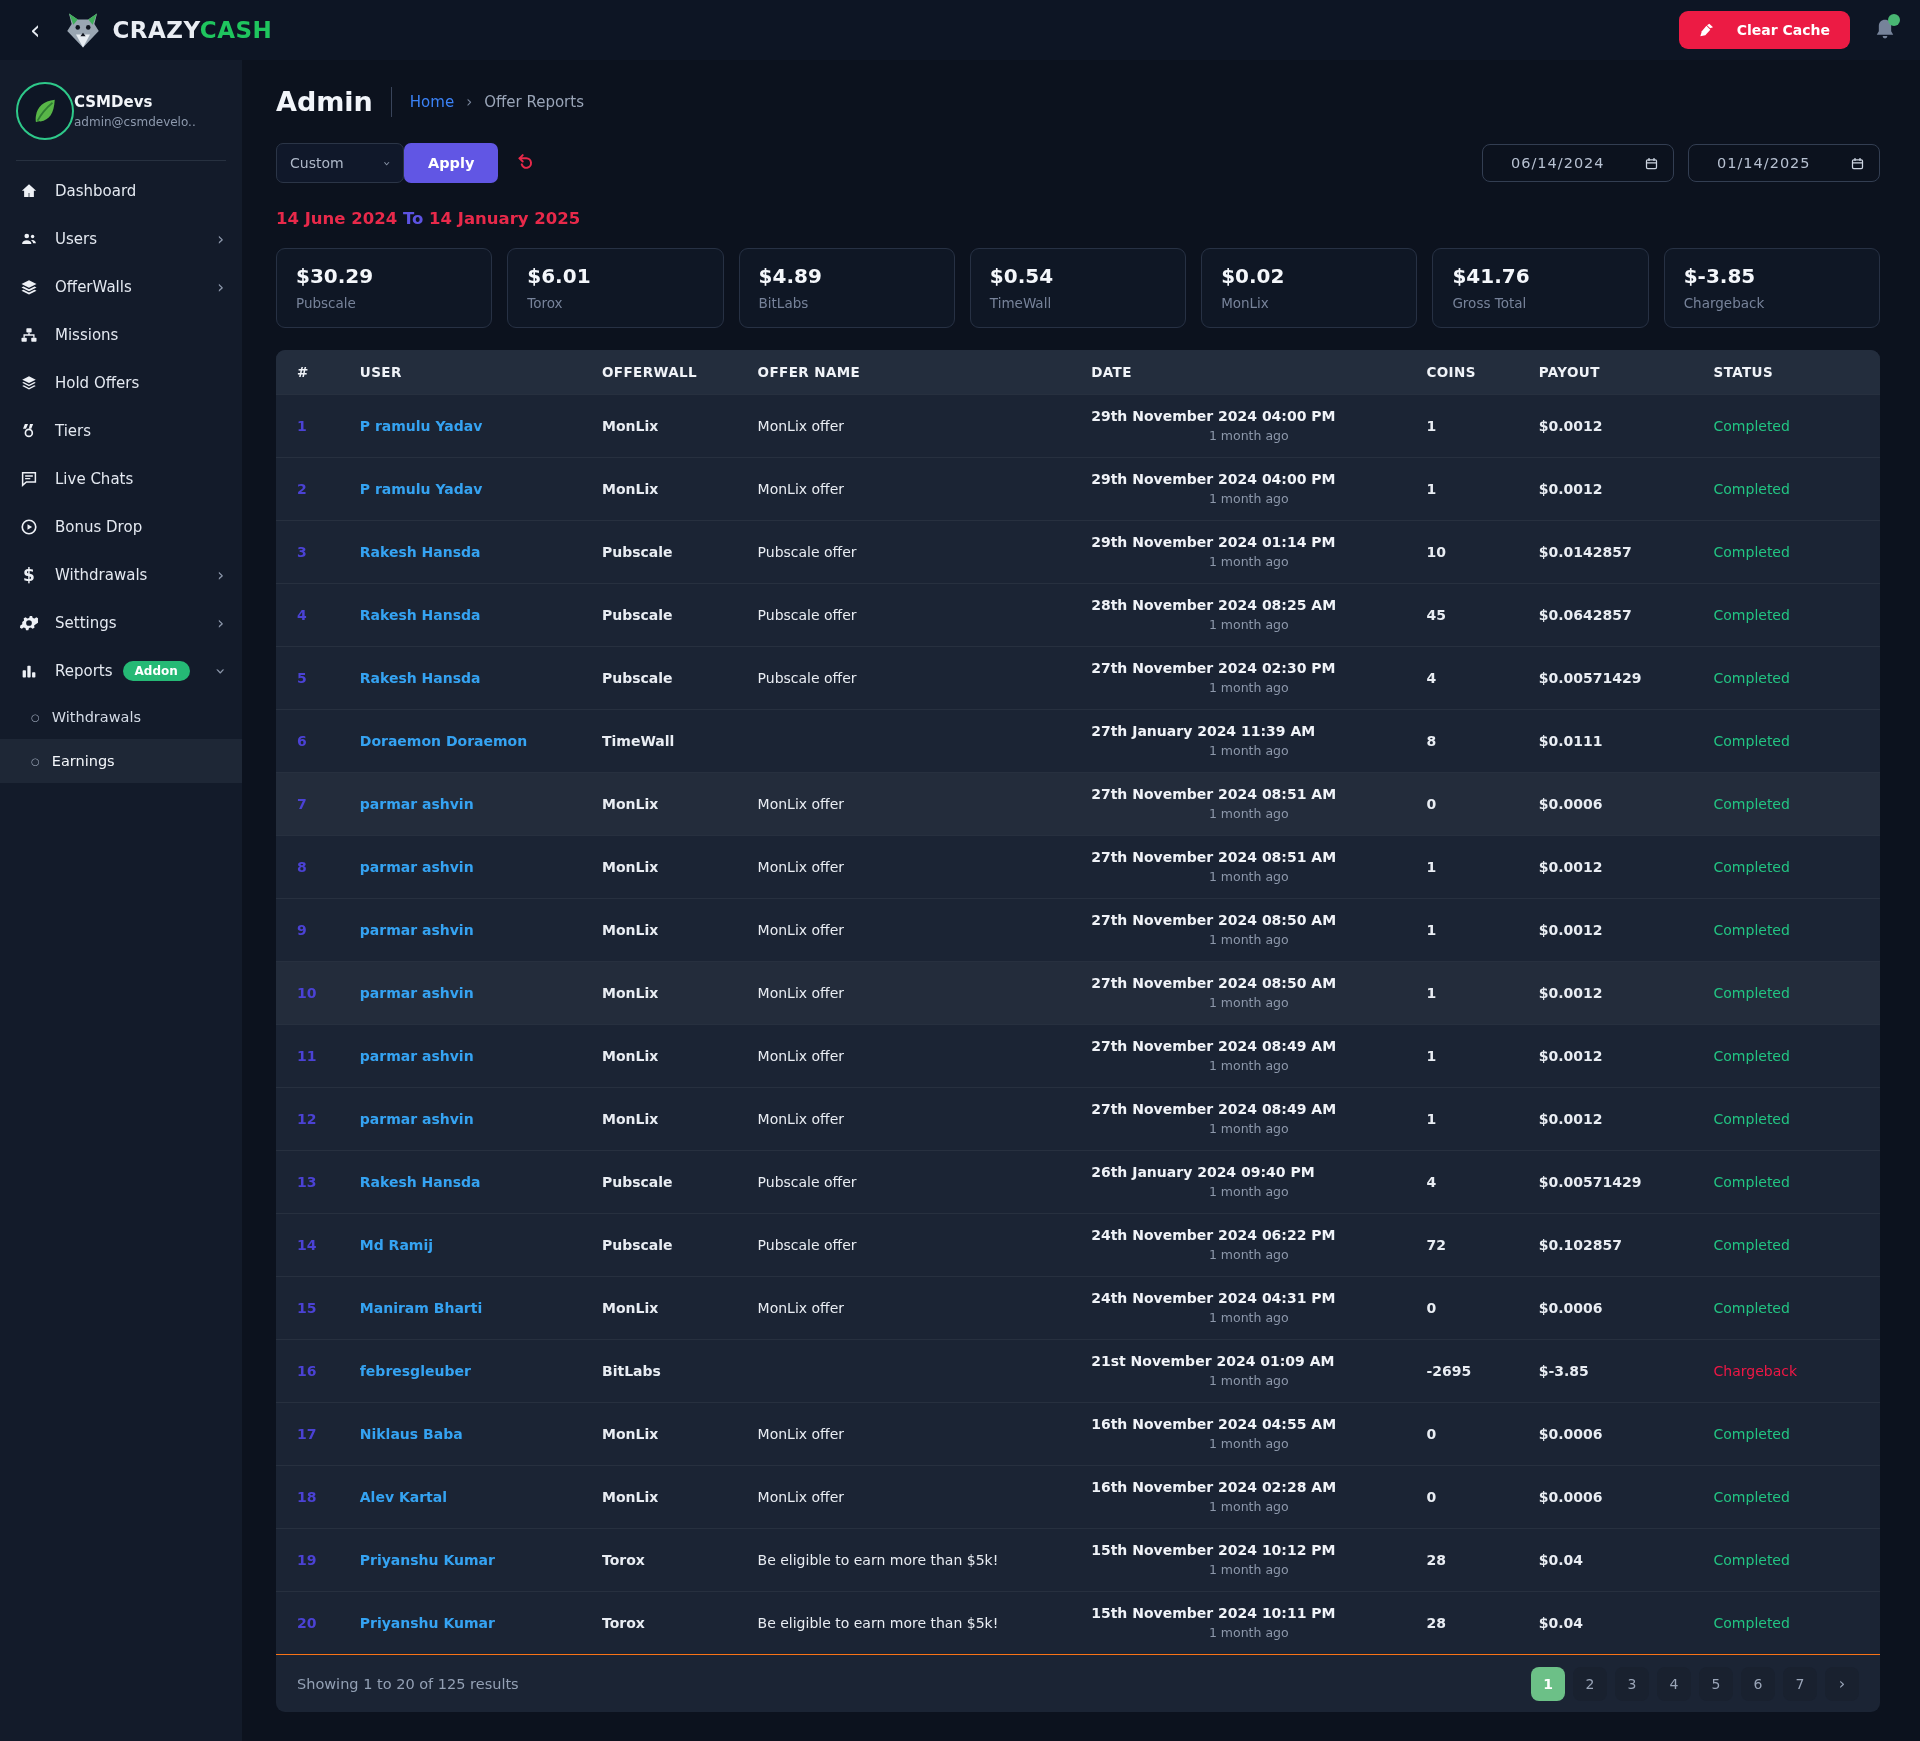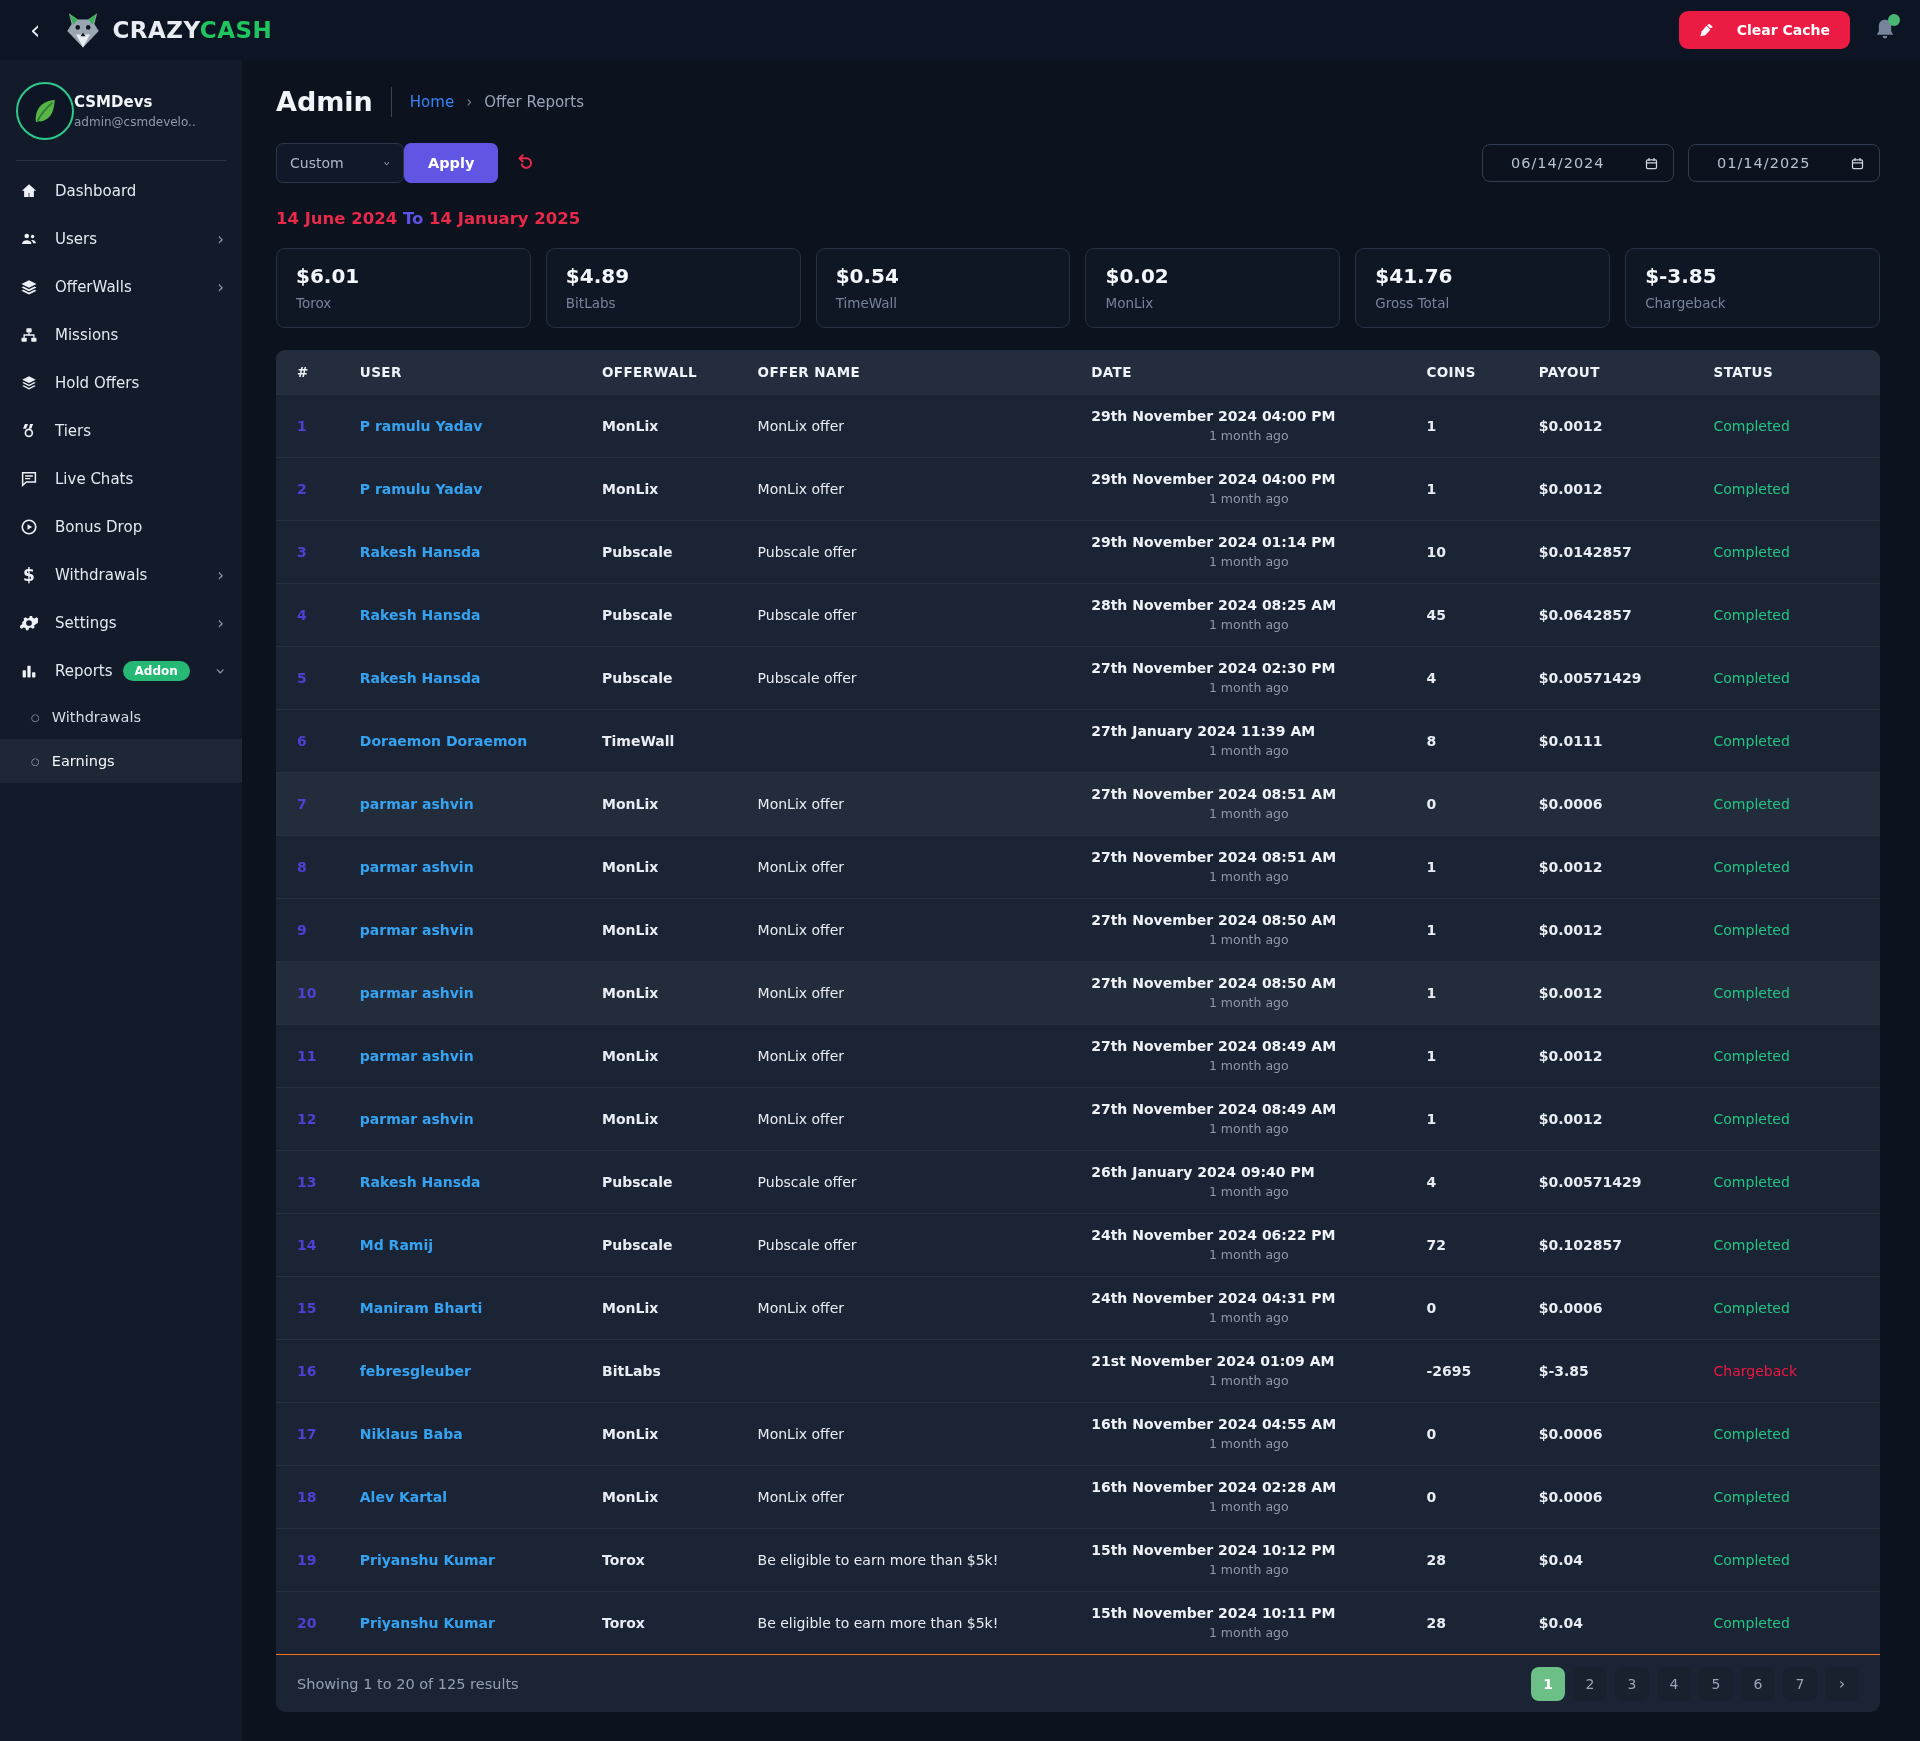"$30.29" div.stat-card { html: none -> <div> <div>$30.29</div> <div>Pubscale</div> </div> }
